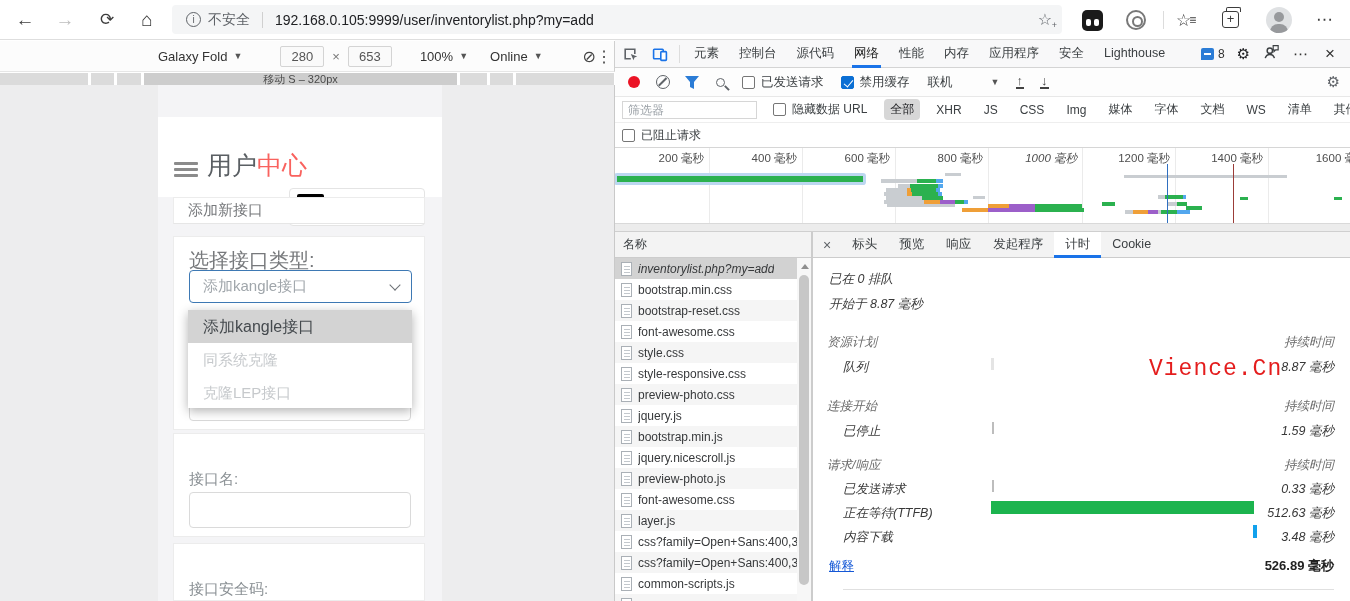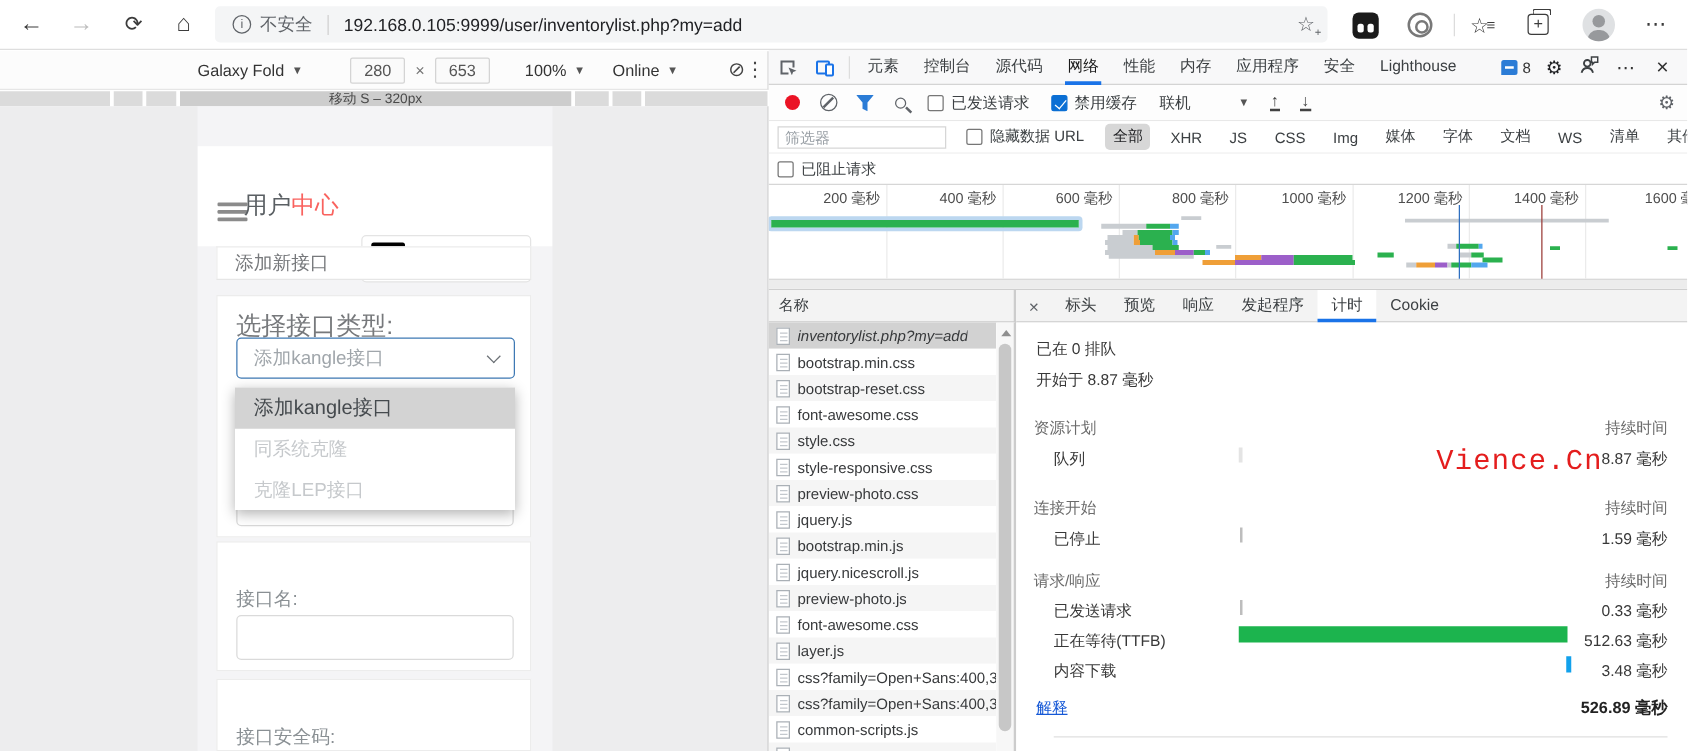"用户中心" .vp-title { font-size: 19px -> 25px; left: 37px -> 49px }
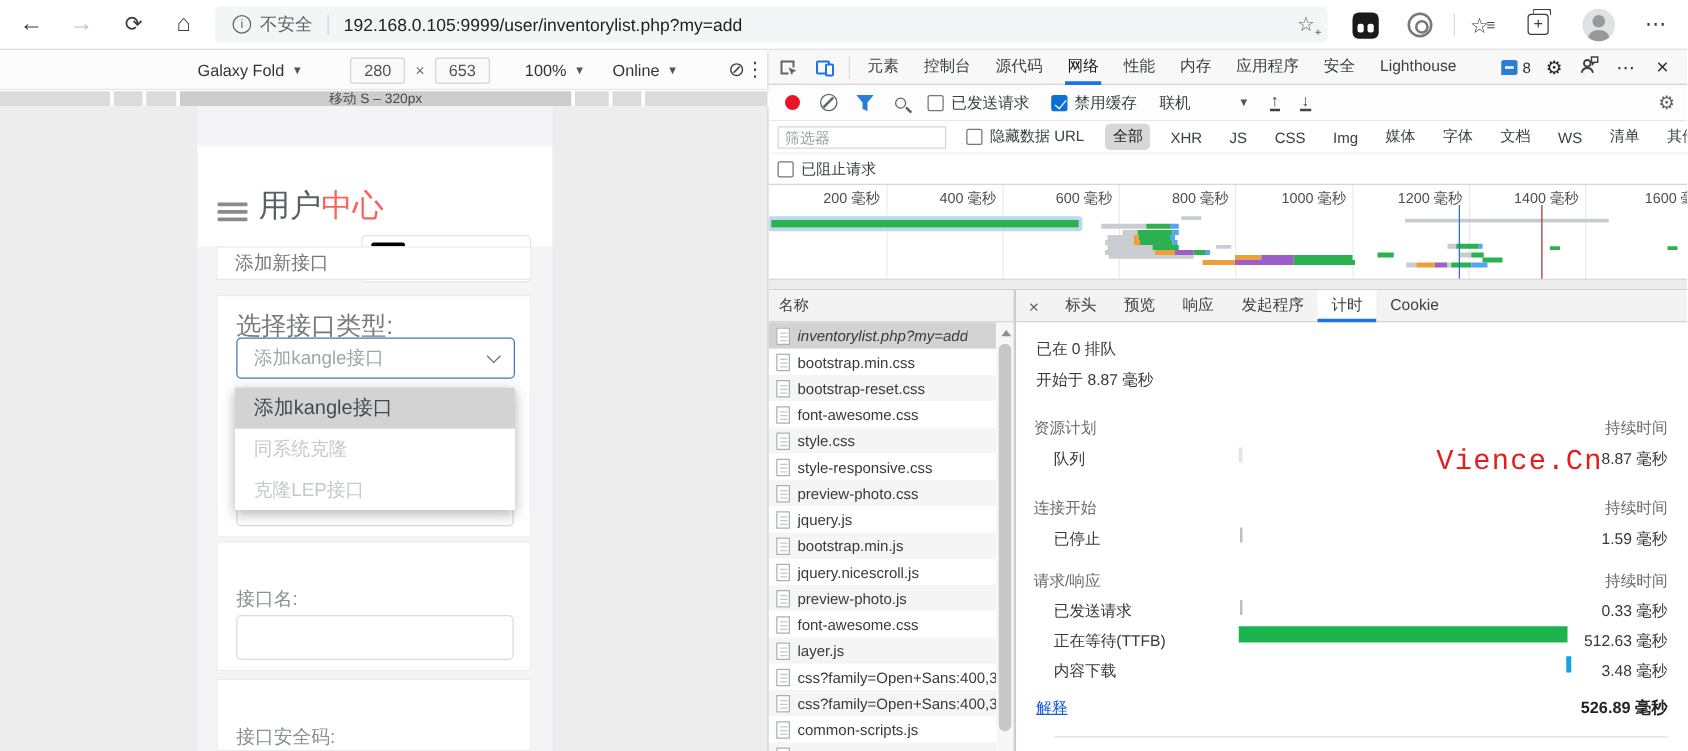"1000 毫秒" span.ovl { font-style: none -> italic }
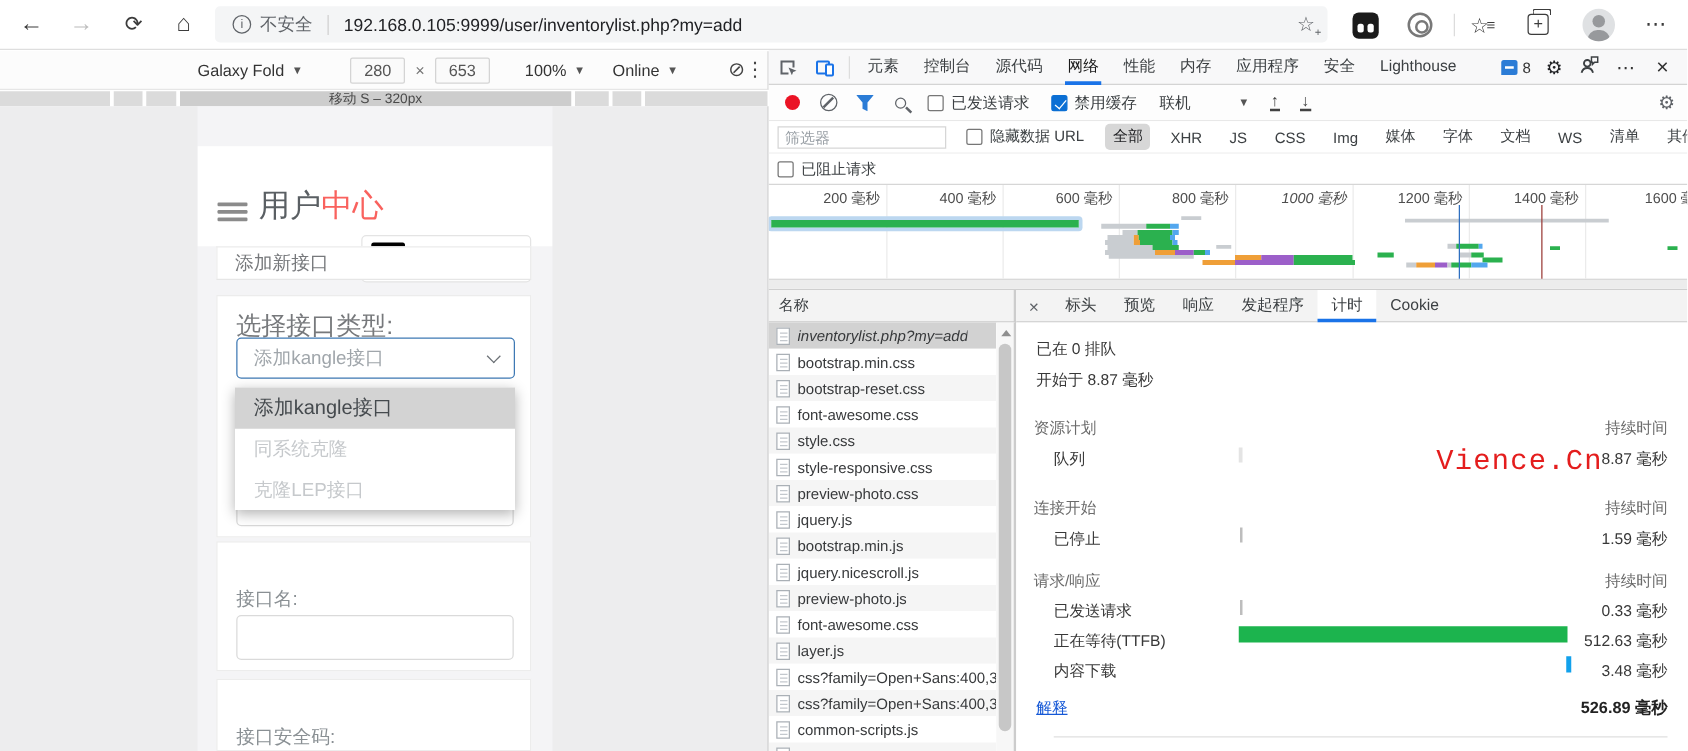"已在 0 排队" .tl { font-style: none -> italic }
